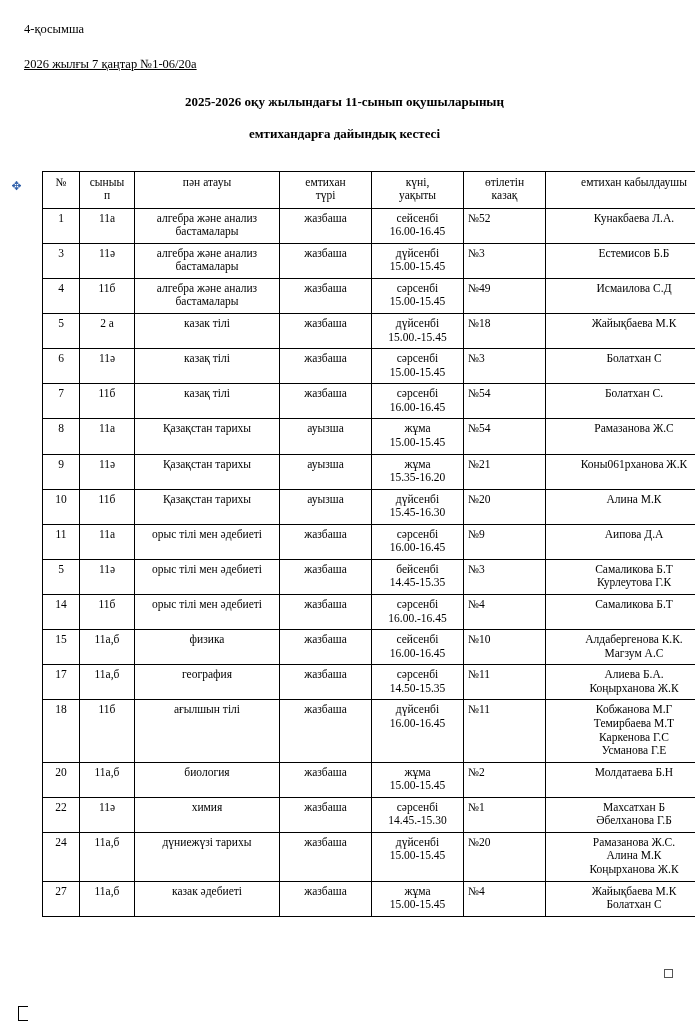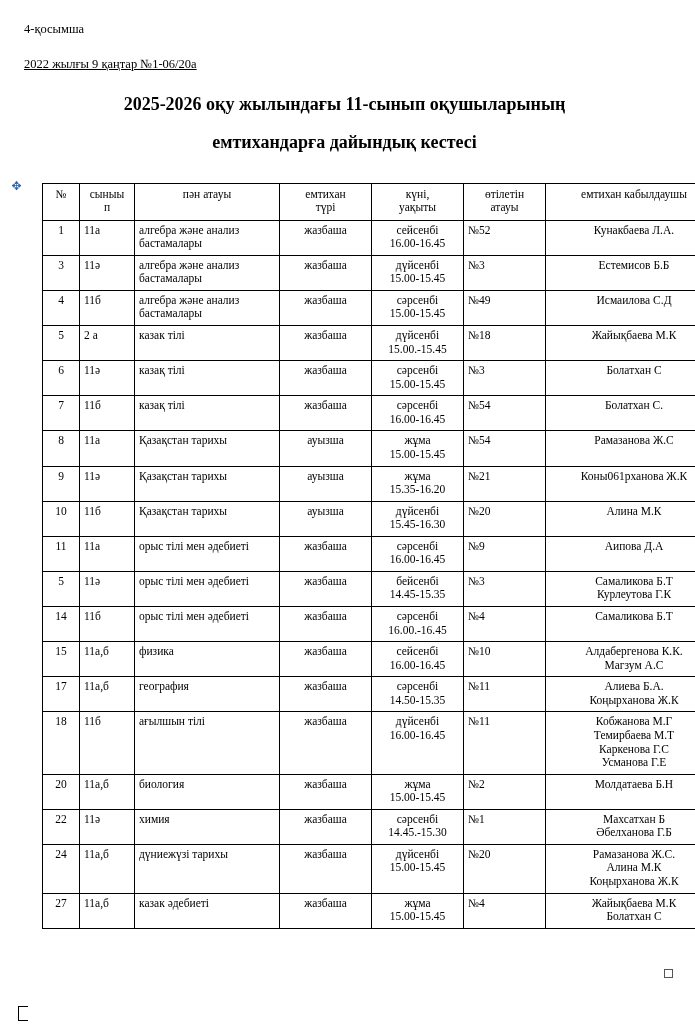"2022 жылғы 9 қаңтар №1-06/20а" div.order-line { text: 2022 жылғы 9 -> 2026 жылғы 7 }
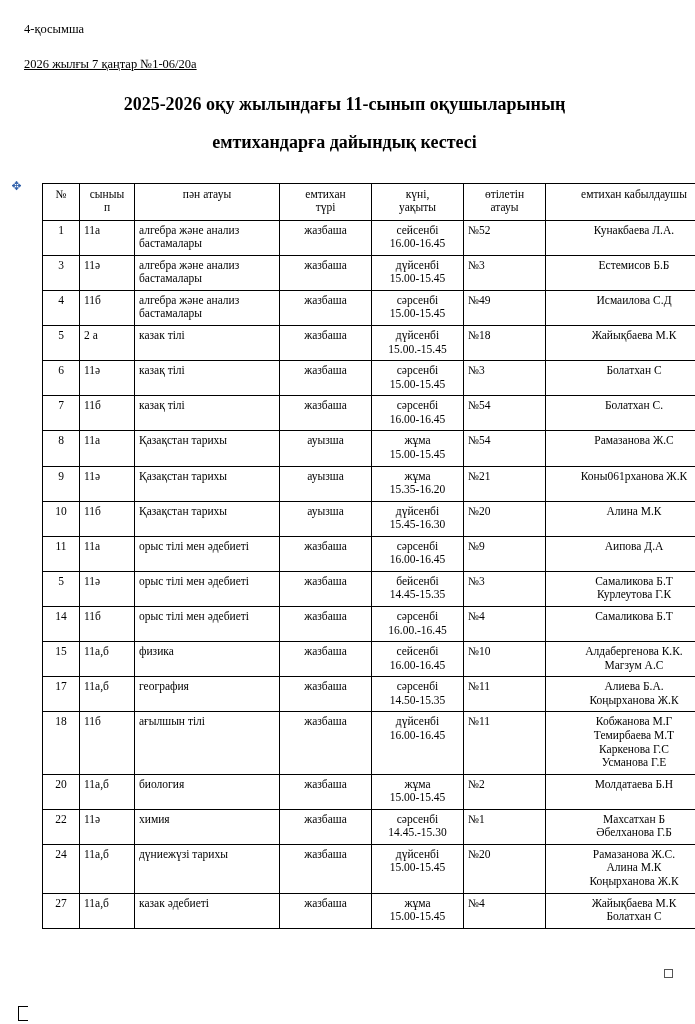"2025-2026 оқу жылындағы 11-сынып" .title { font-size: 18px -> 13px }
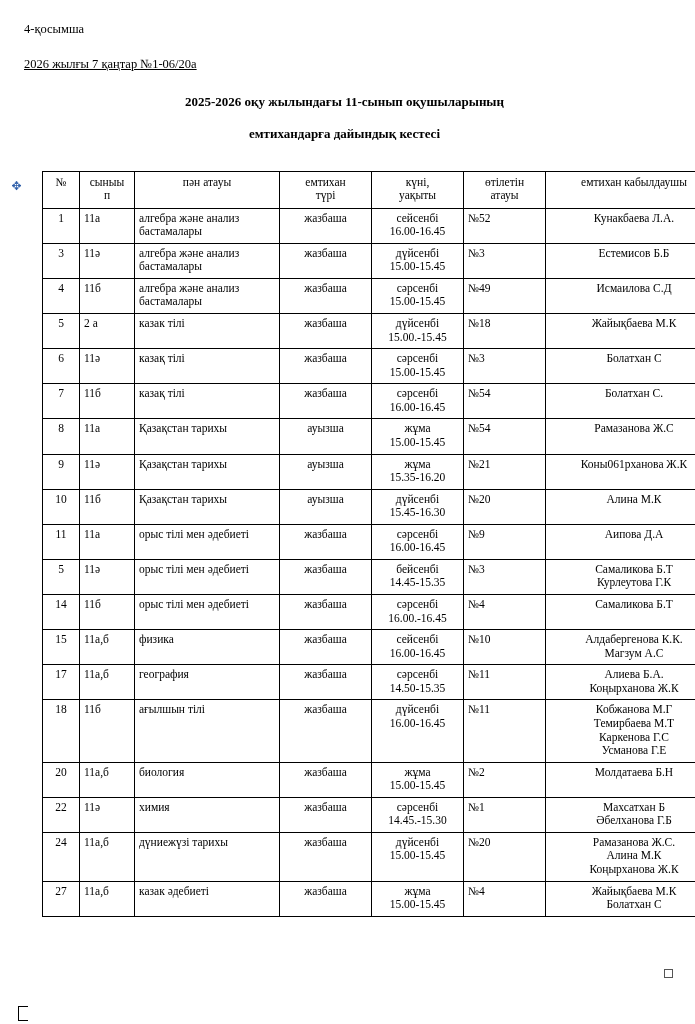"атауы" span { text: атауы -> казақ }
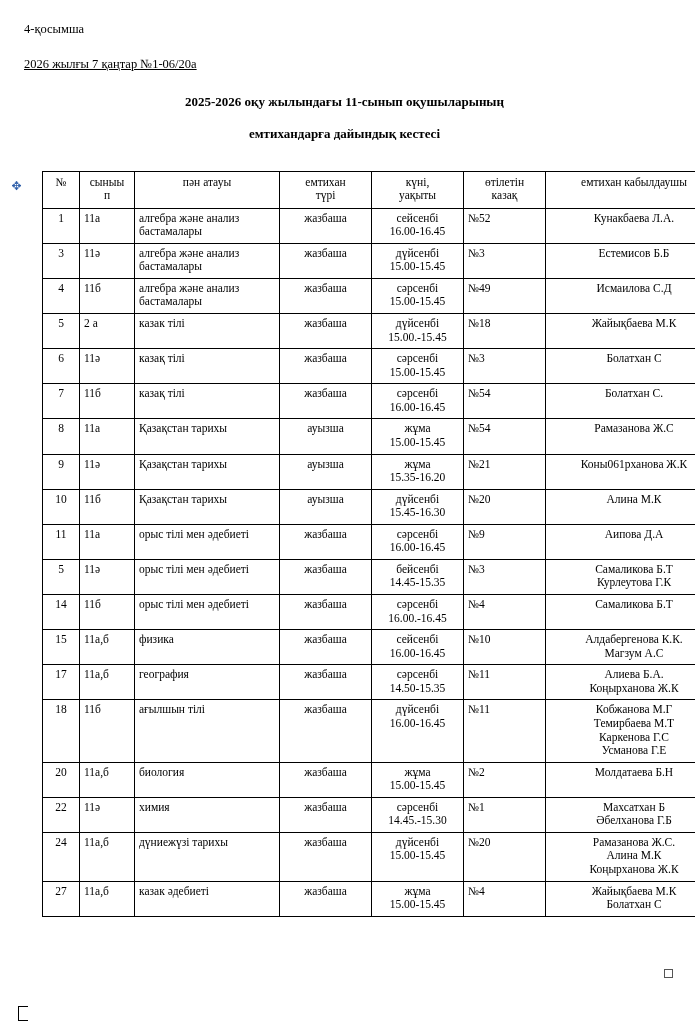"11а" .c-class { text-align: none -> center }
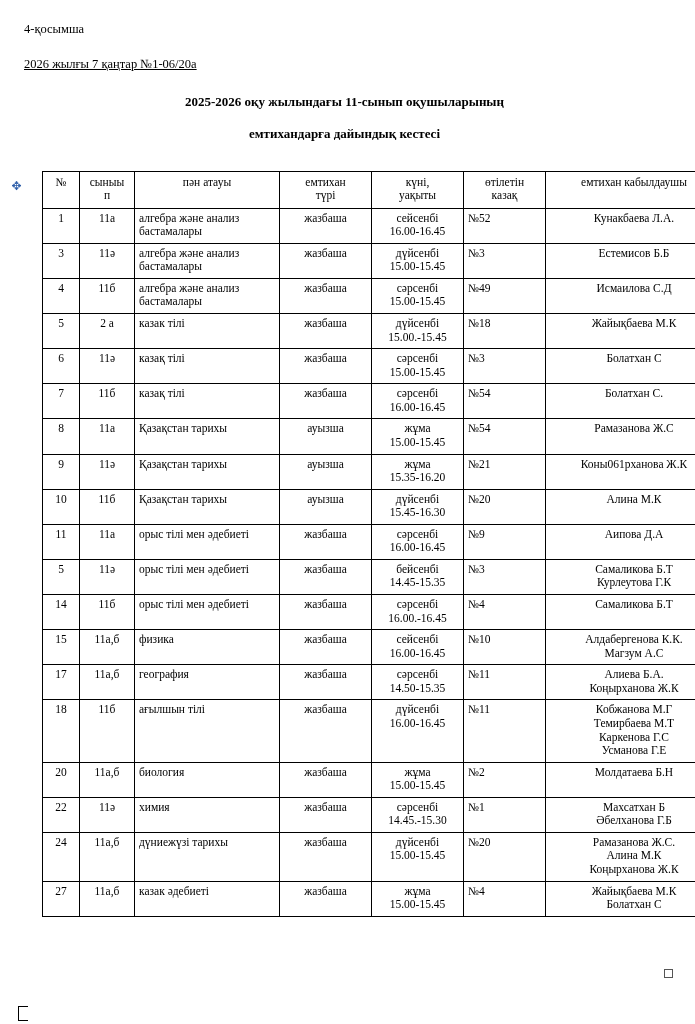"алгебра және анализ бастамалары" .c-subj { text-align: left -> center }
